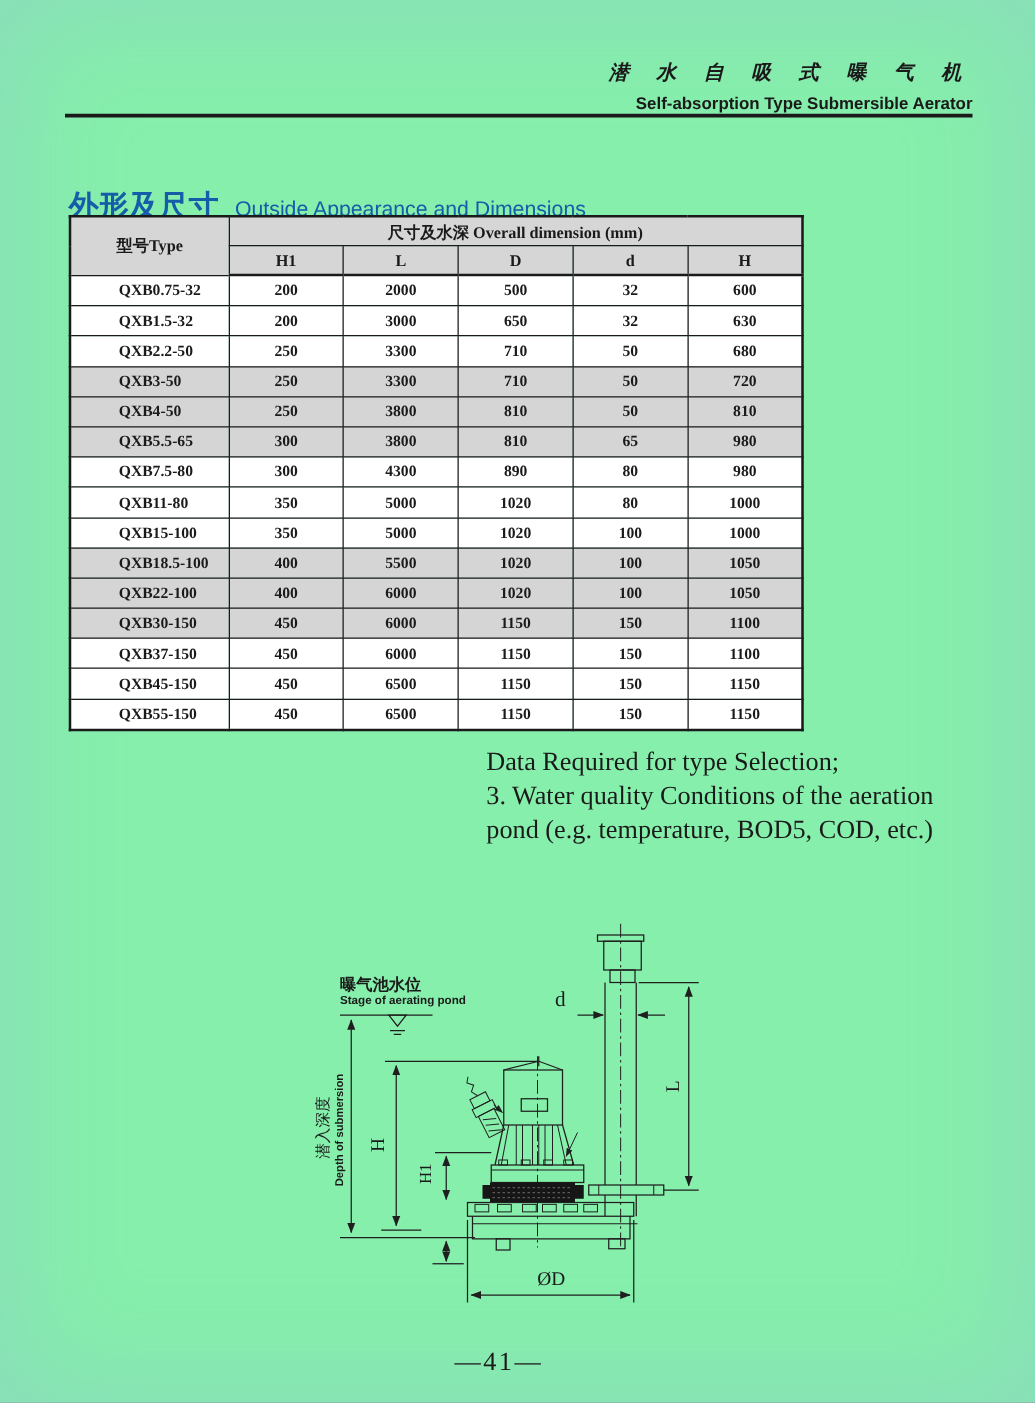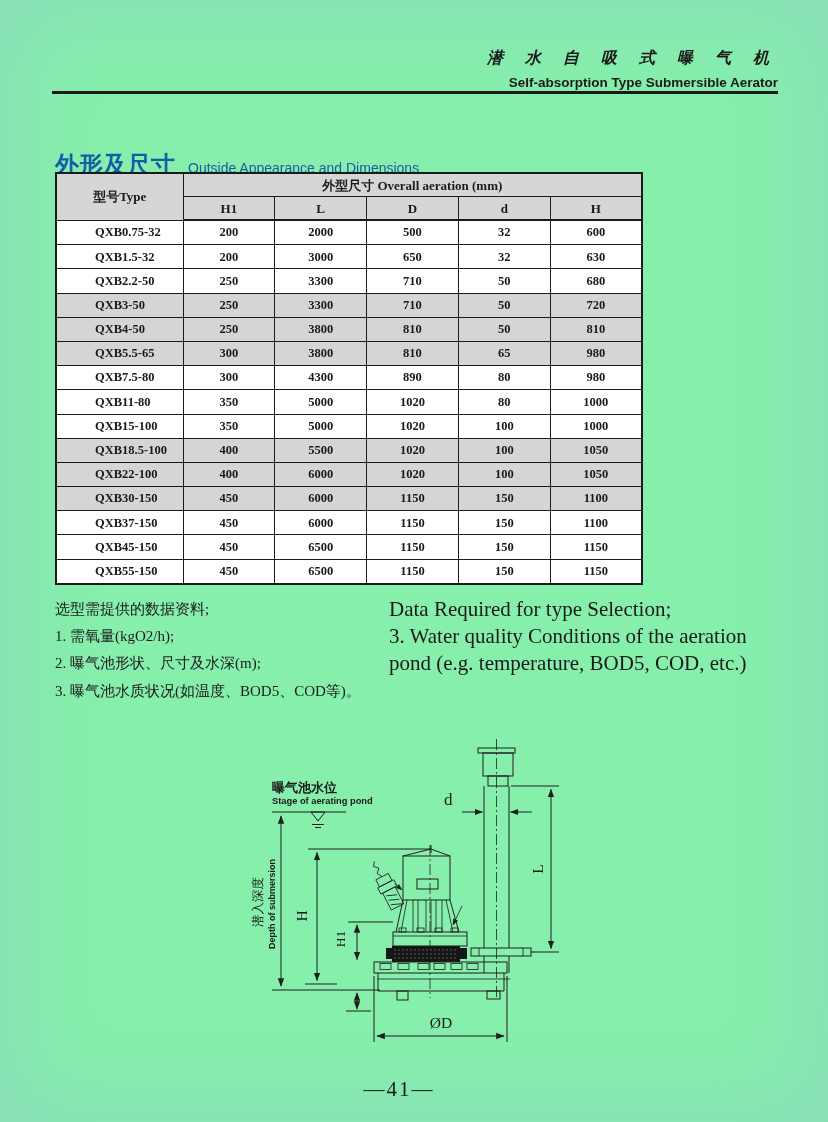"Outside Appearance and Dimensions" .sec-en { font-size: 14px -> 17px }
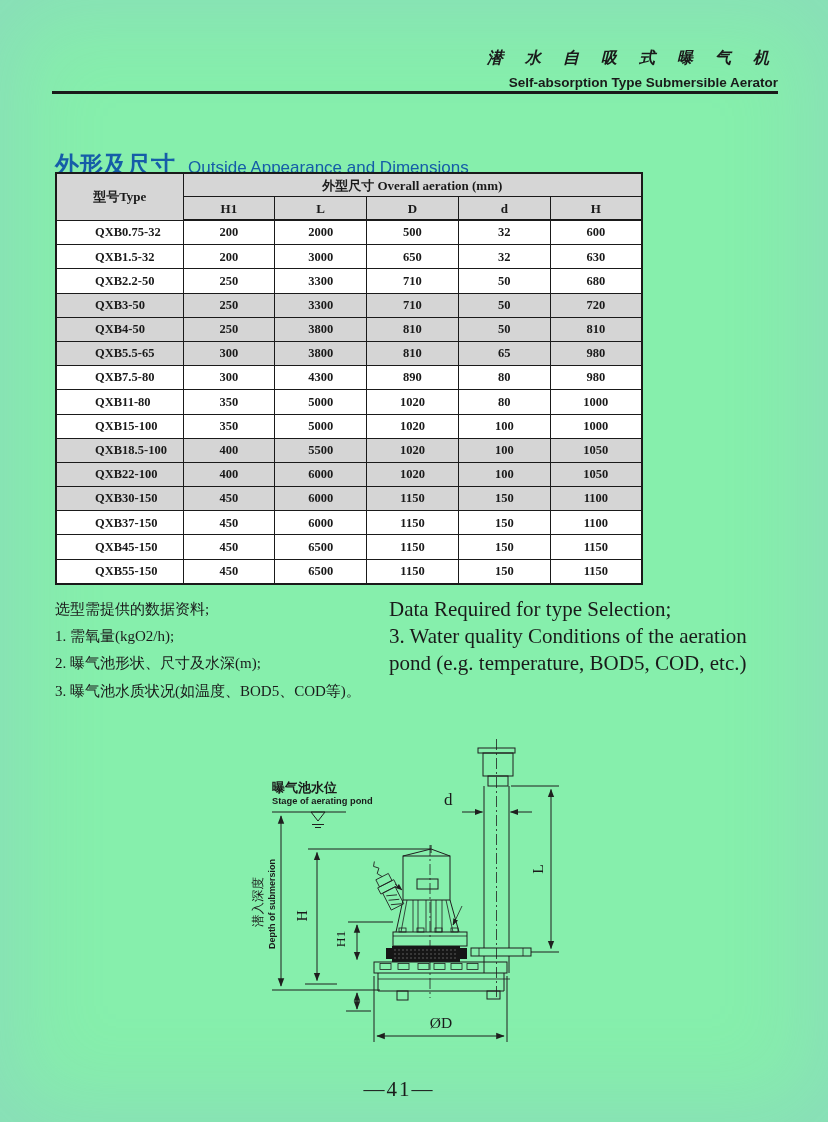"外型尺寸 Overall aeration (mm)" th { text: 外型尺寸 Overall aeration -> 尺寸及水深 Overall dimension }
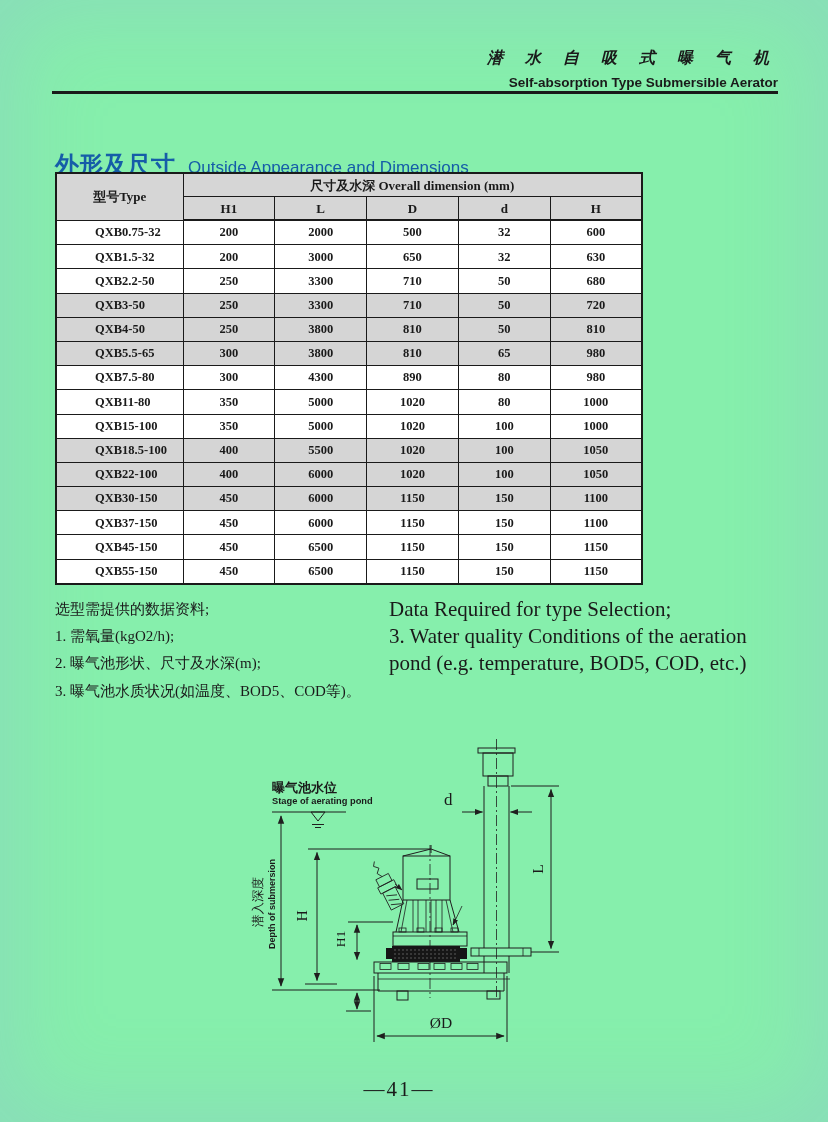"选型需提供的数据资料;" div.notes { html: <div> <div>选型需提供的数据资料;</div> <div>1. 需氧量(kgO2/h);</div> <div>2. 曝气池形状、尺寸及水深(m);</div> <div>3. 曝气池水质状况(如温度、BOD5、COD等)。</div> </div> -> none }
